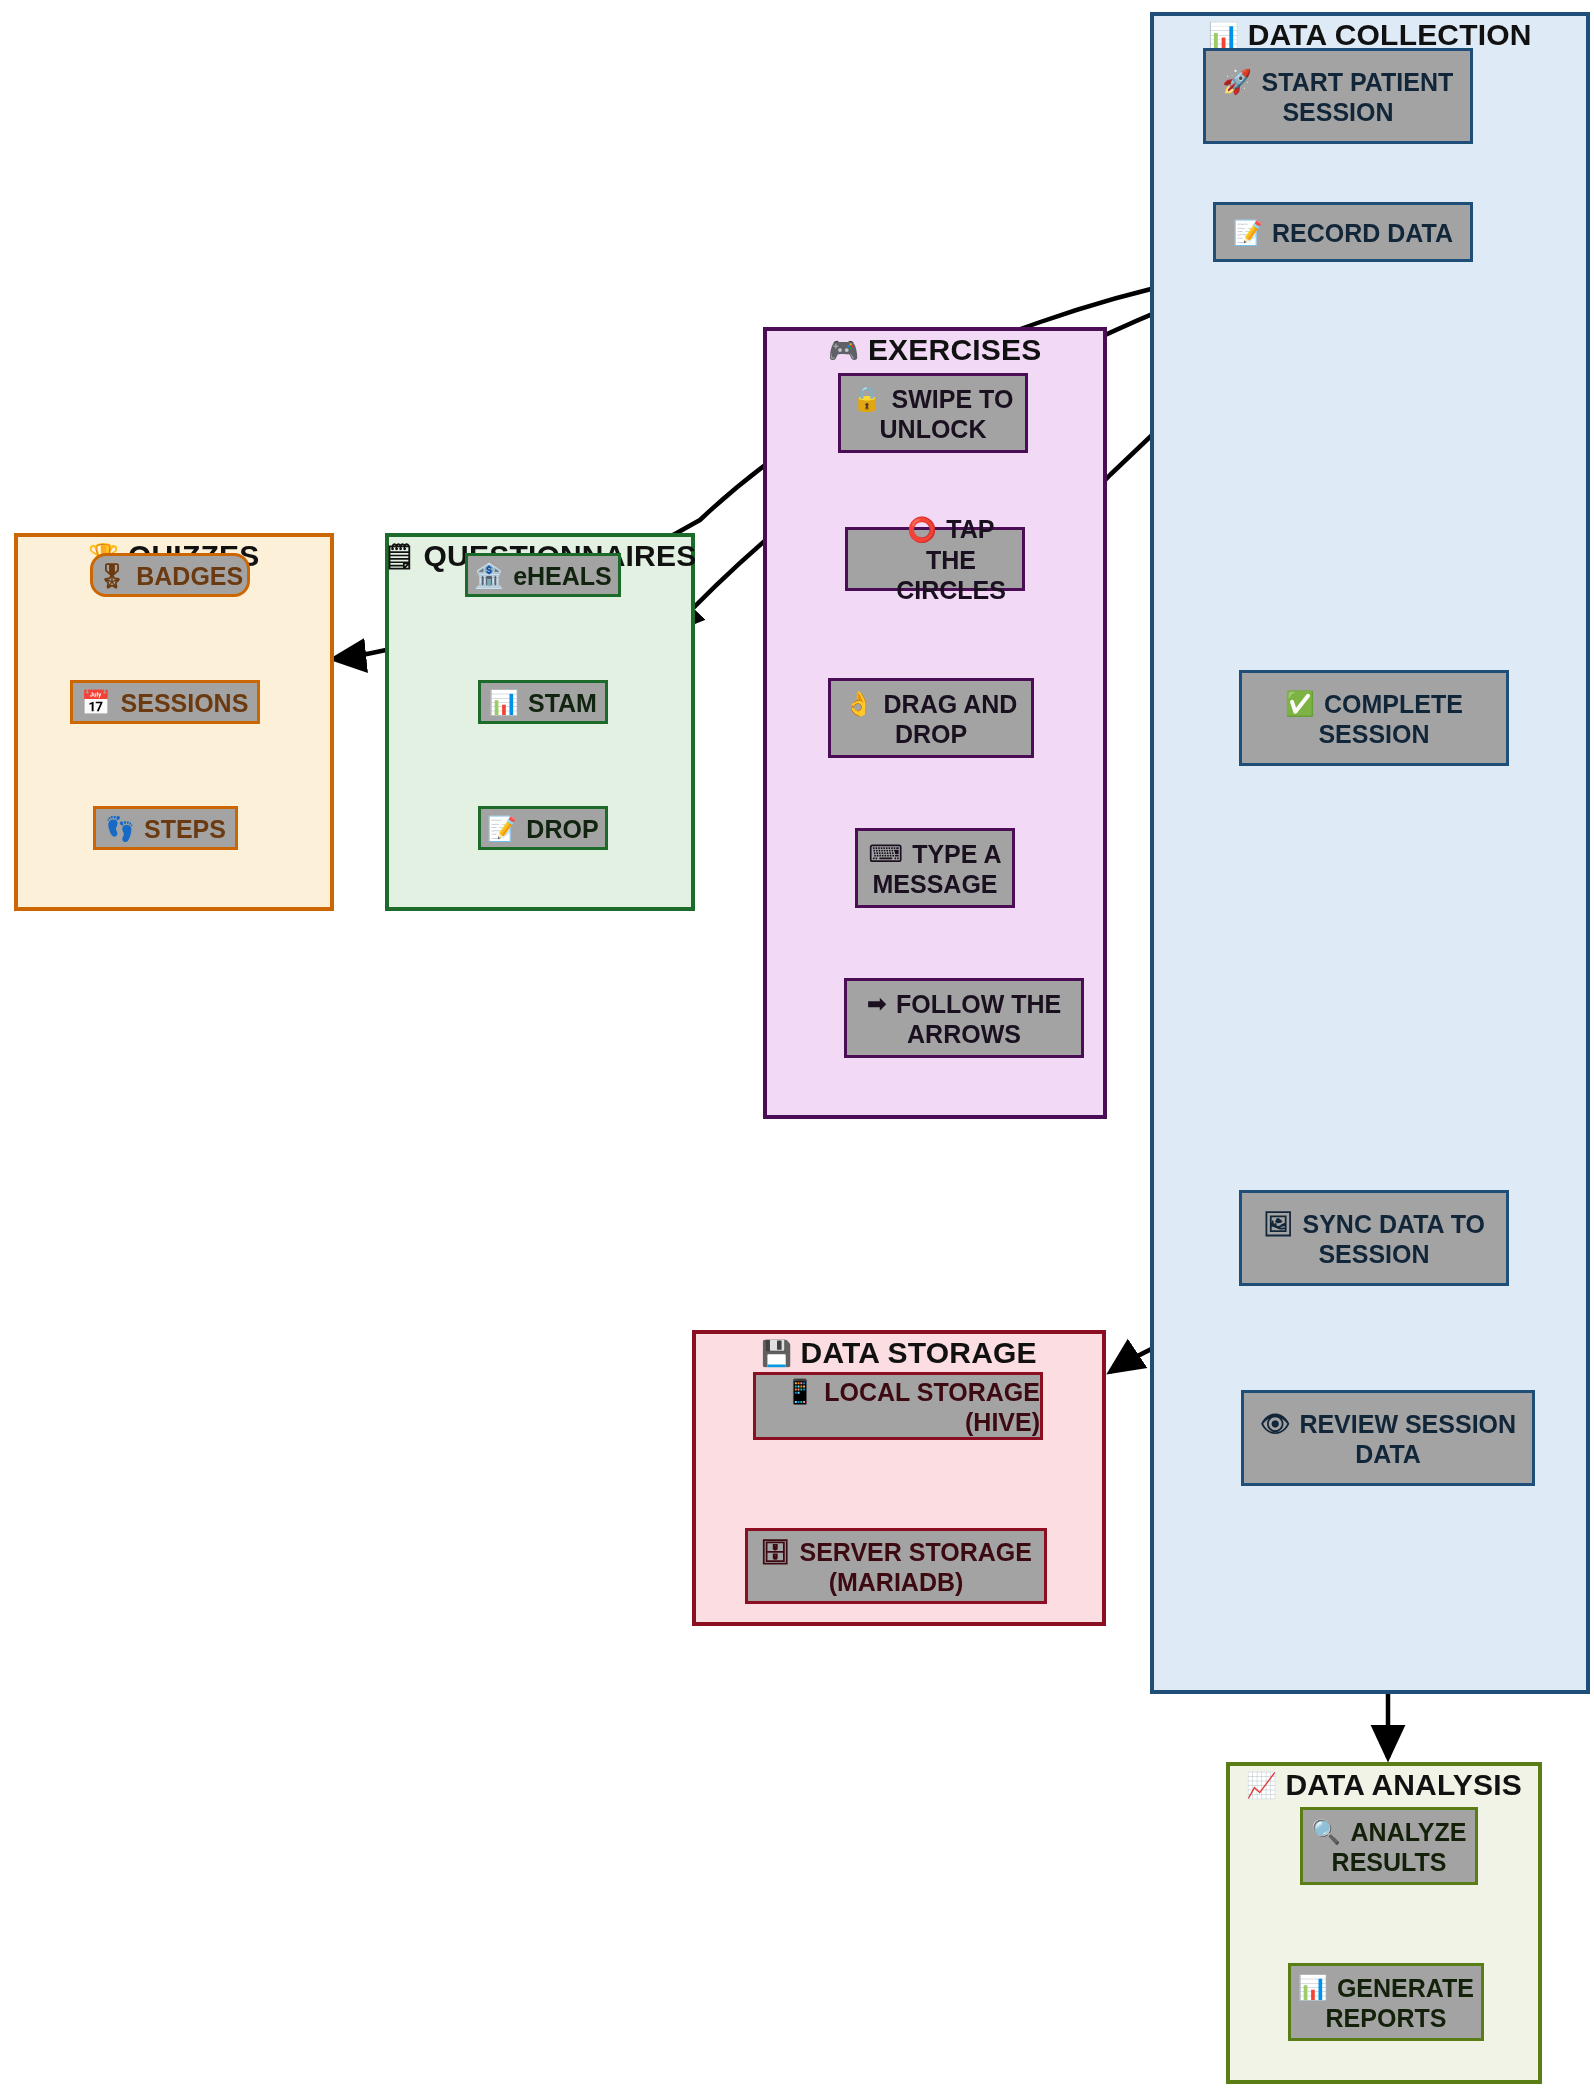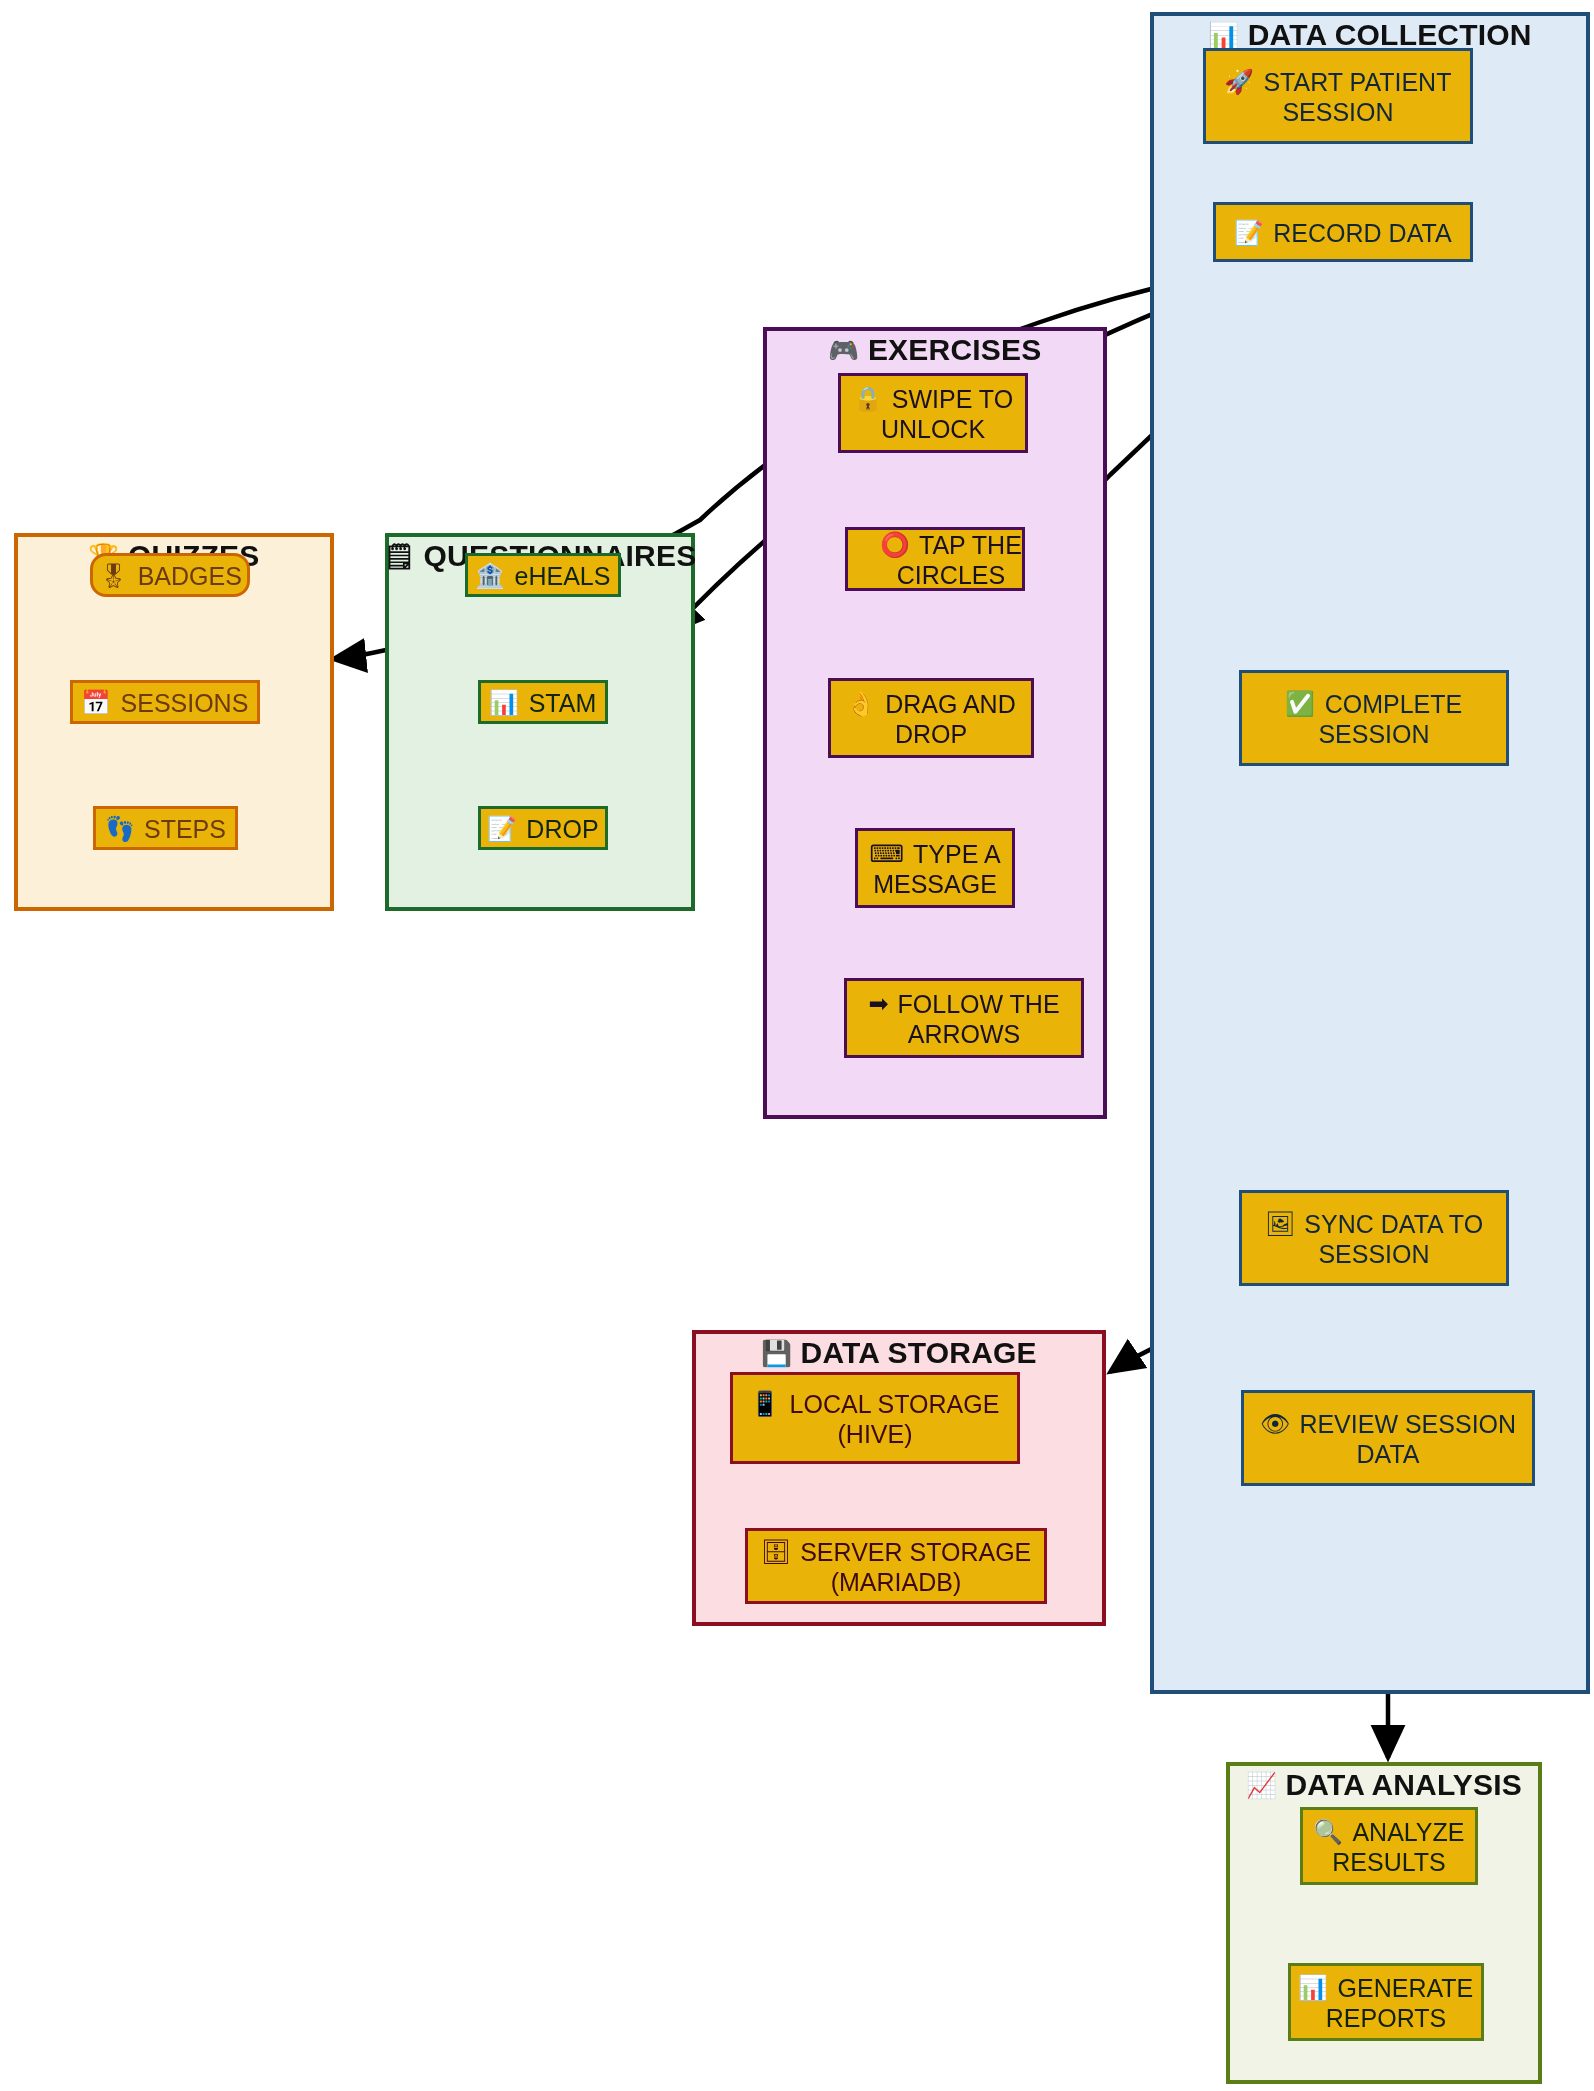"🚀 START PATIENT SESSION" .node { background: #eab308 -> #a3a3a3; font-weight: 400 -> 700 }
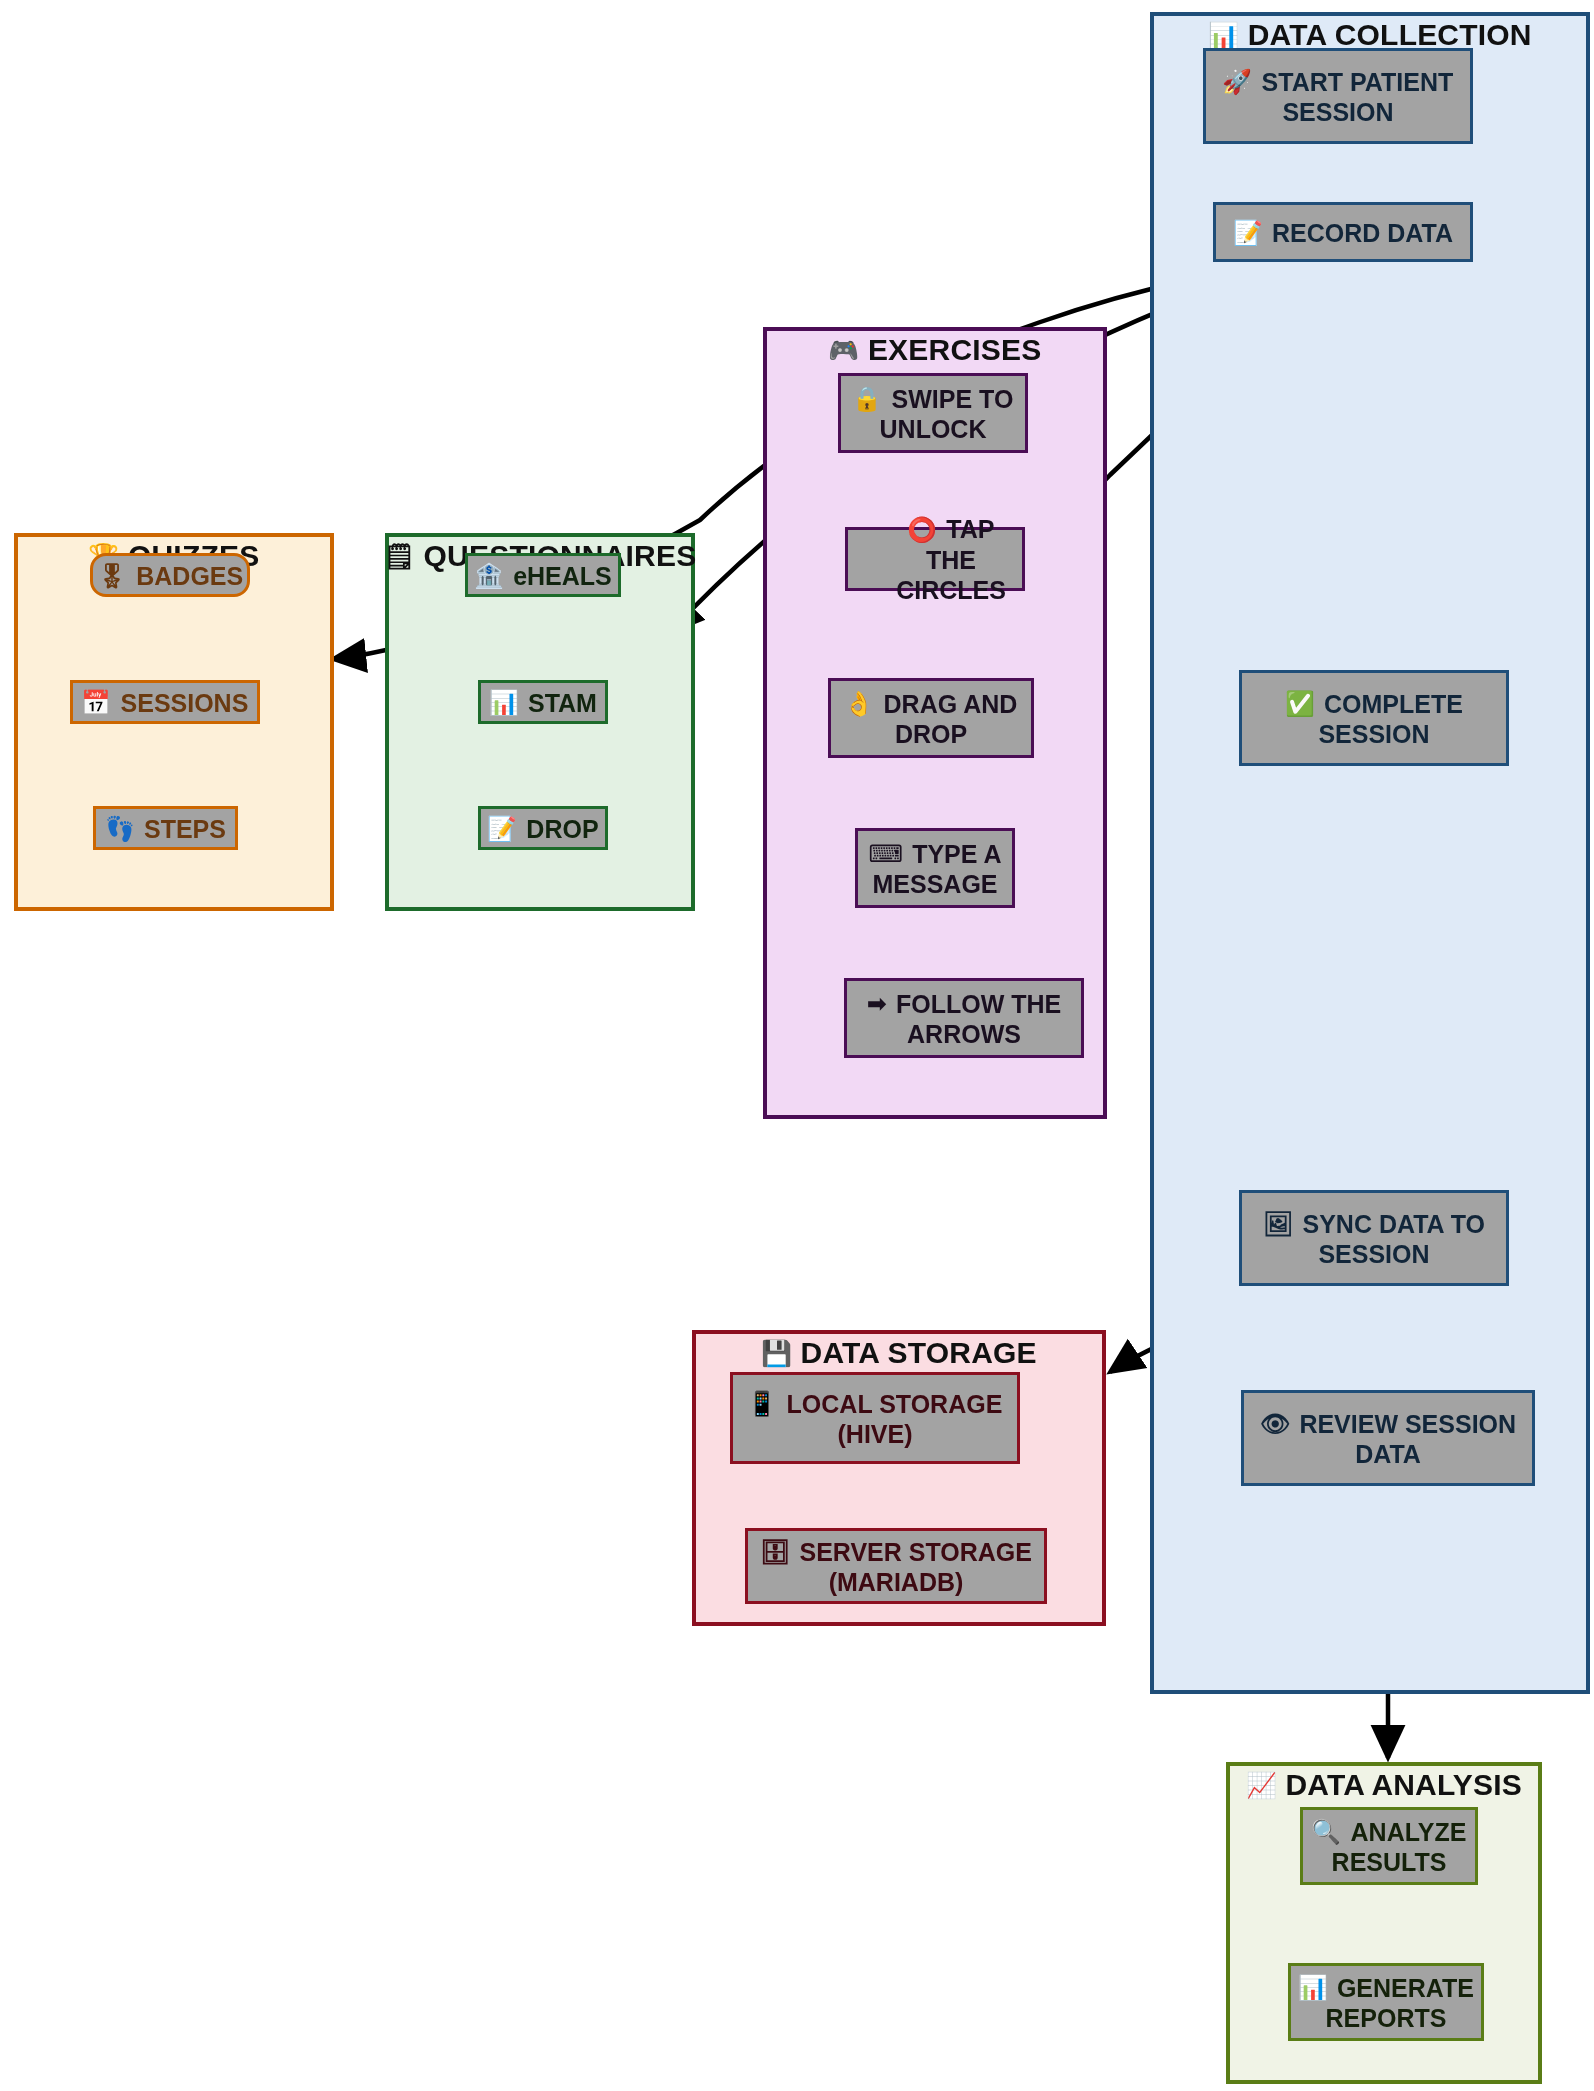"📱 LOCAL STORAGE (HIVE)" div.node { height: 92px -> 68px; left: 730px -> 753px; text-align: none -> right }
